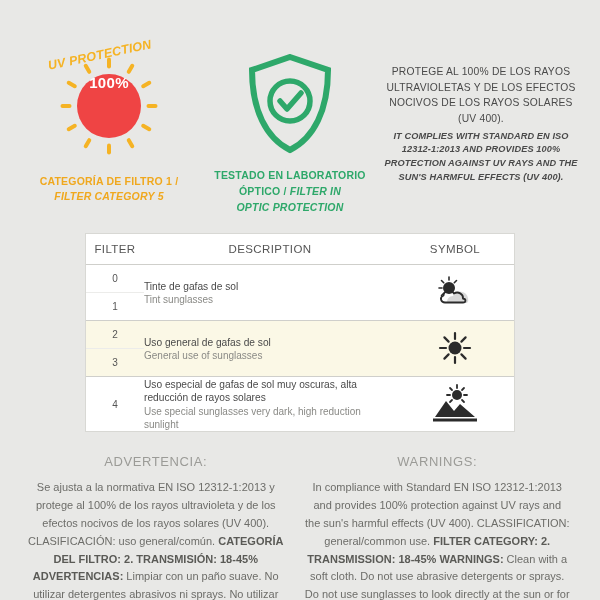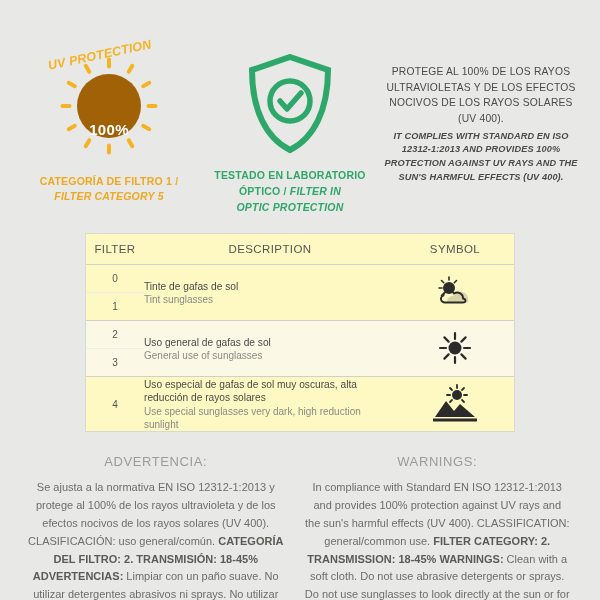"100%" .sun-core { align-items: flex-end -> flex-start; background: #a16207 -> #ef4444 }
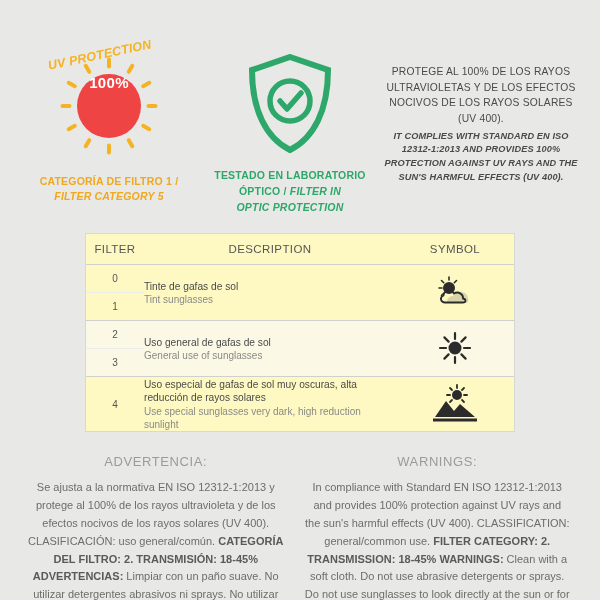"FILTER" .table-wrap { background: #fef9c3 -> #ffffff }
